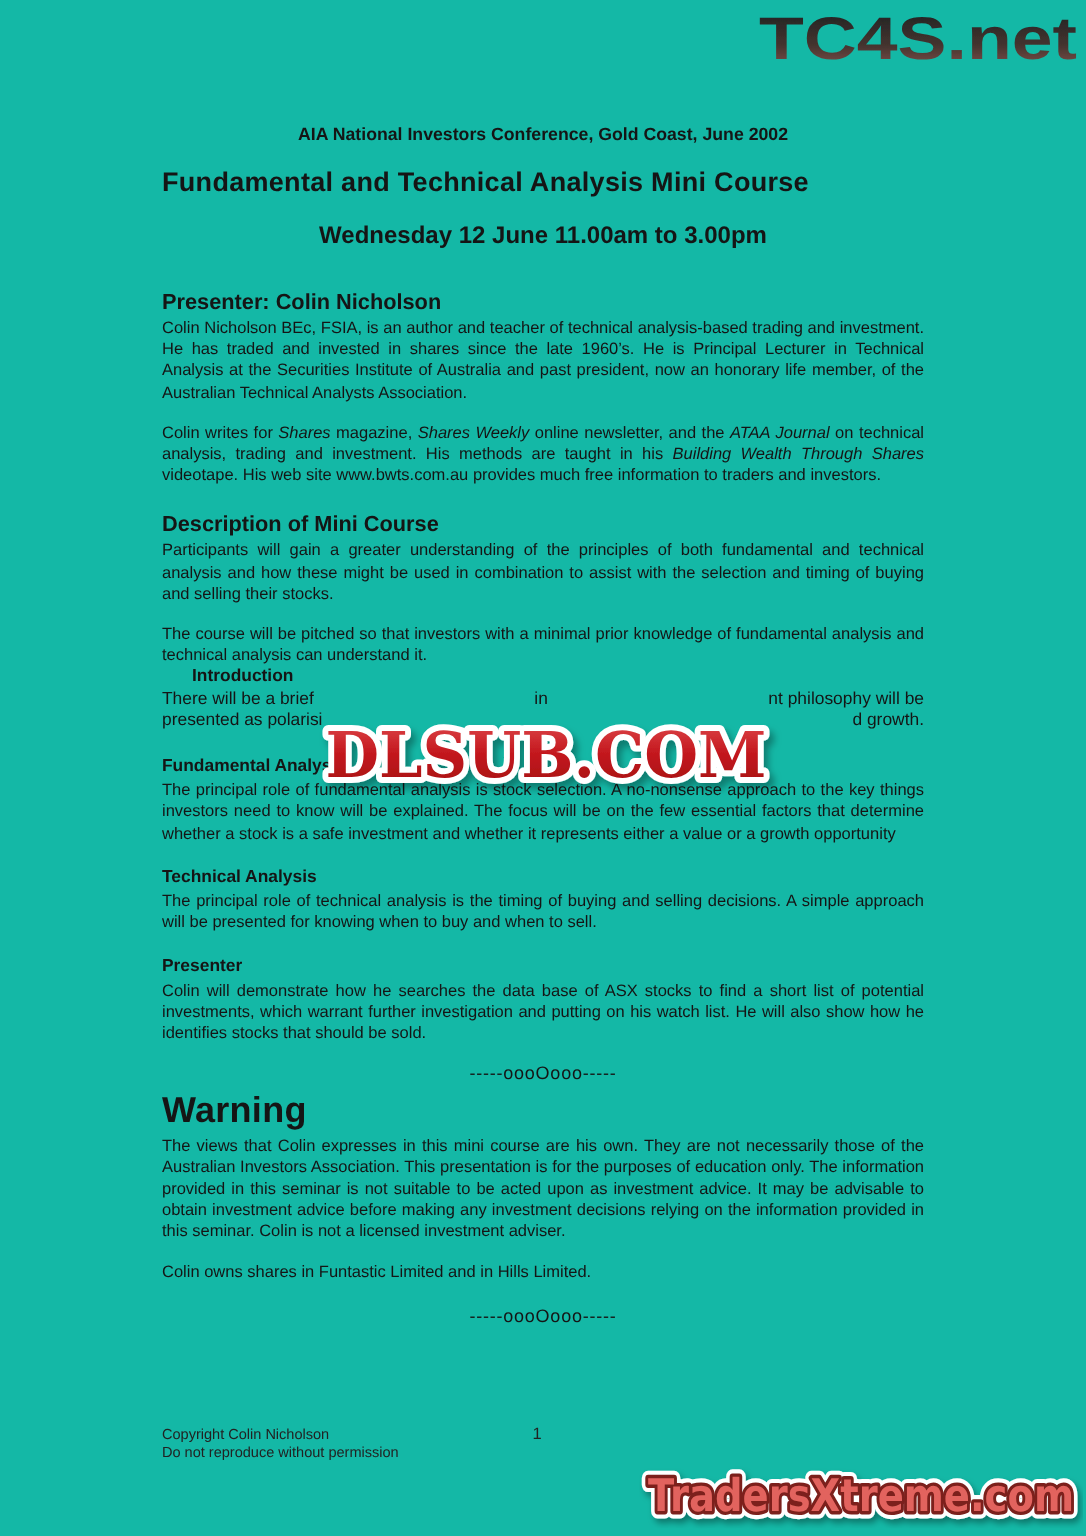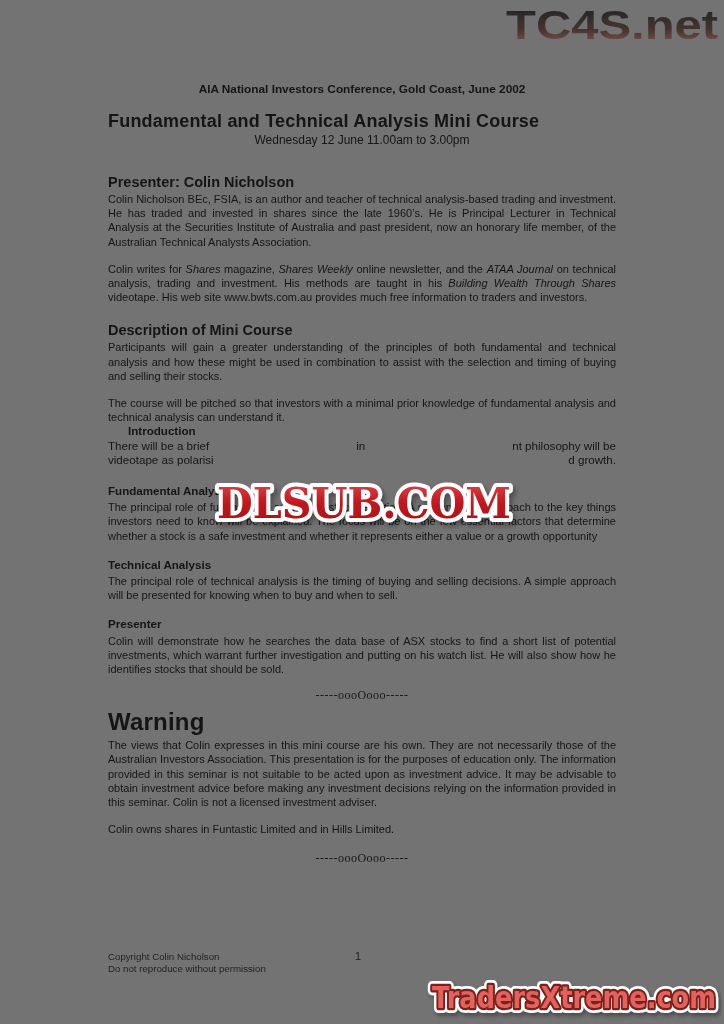"AIA National Investors Conference, Gold" .sheet { background: #737373 -> #14b8a6 }
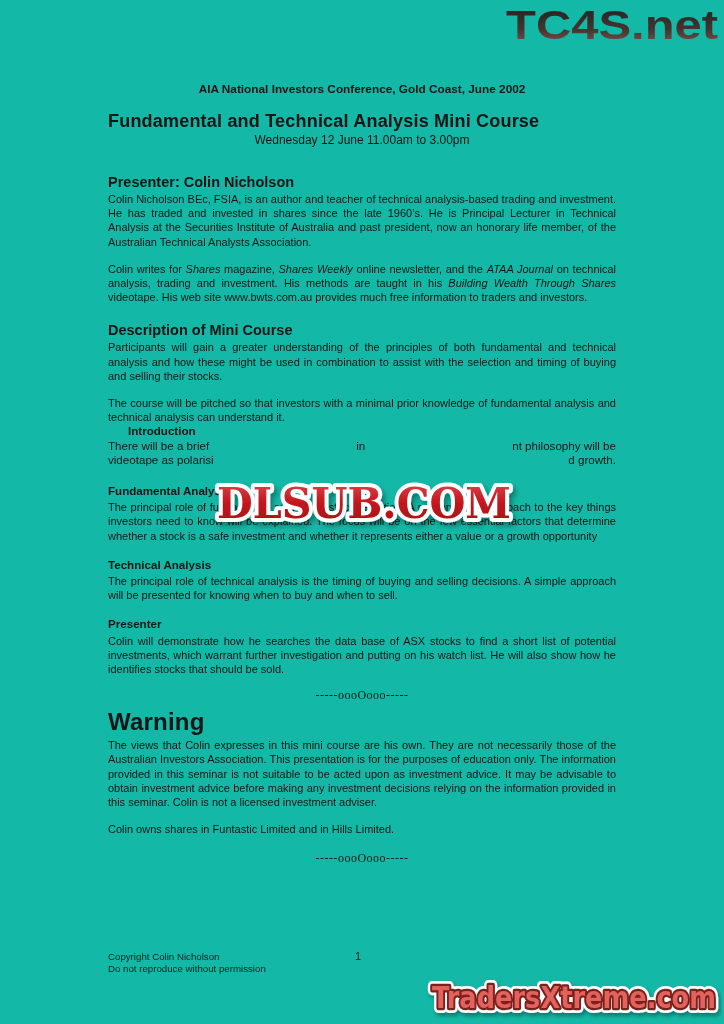"Wednesday 12 June 11.00am to" .session { font-size: 12px -> 16px; font-weight: normal -> bold; margin-top: 1px -> 17px }
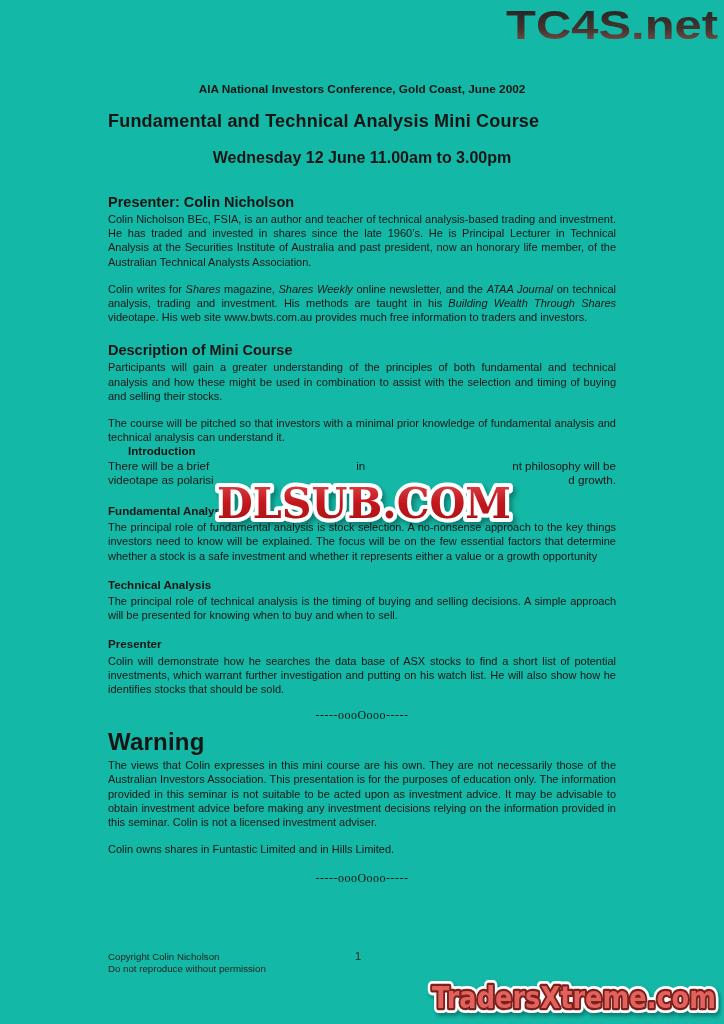"videotape as polarisi" span { text: videotape -> presented }
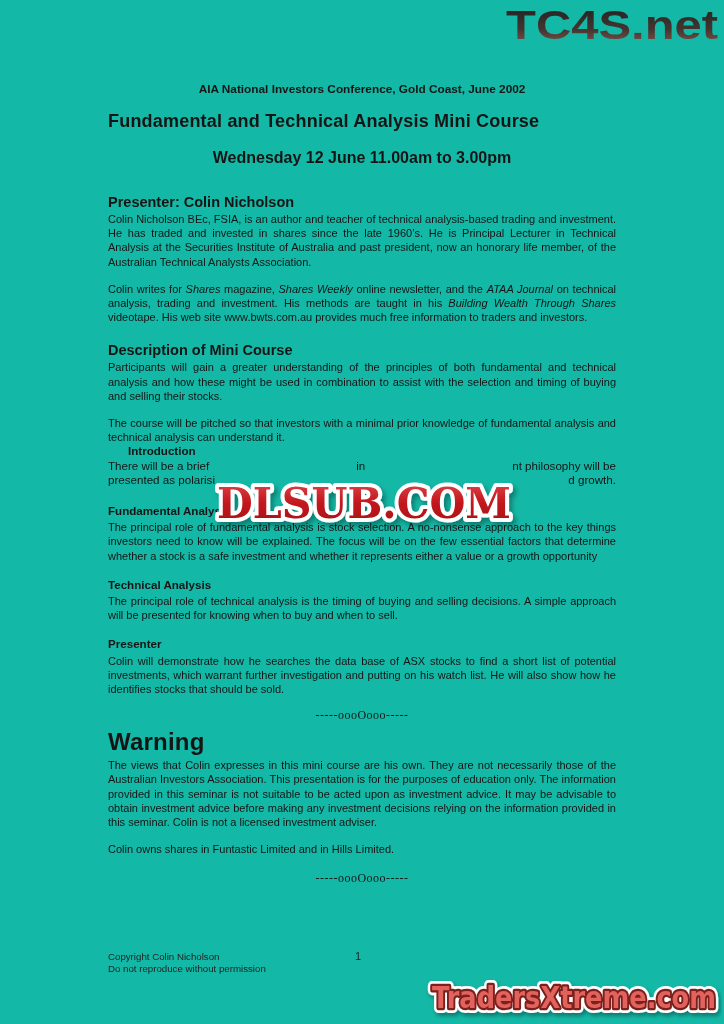"-----oooOooo-----" .separator { font-family: Liberation Serif, serif -> none }
